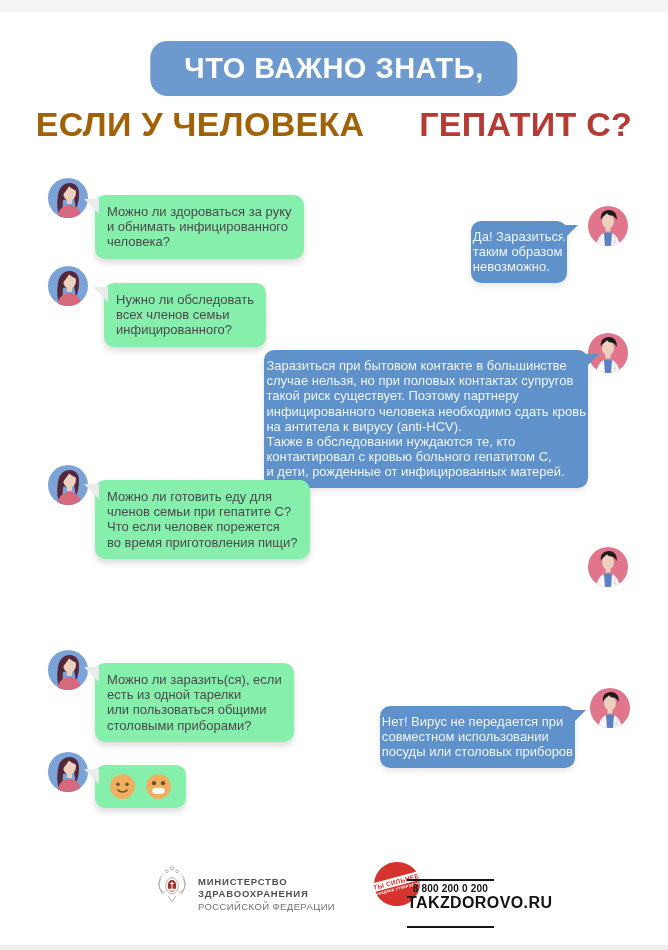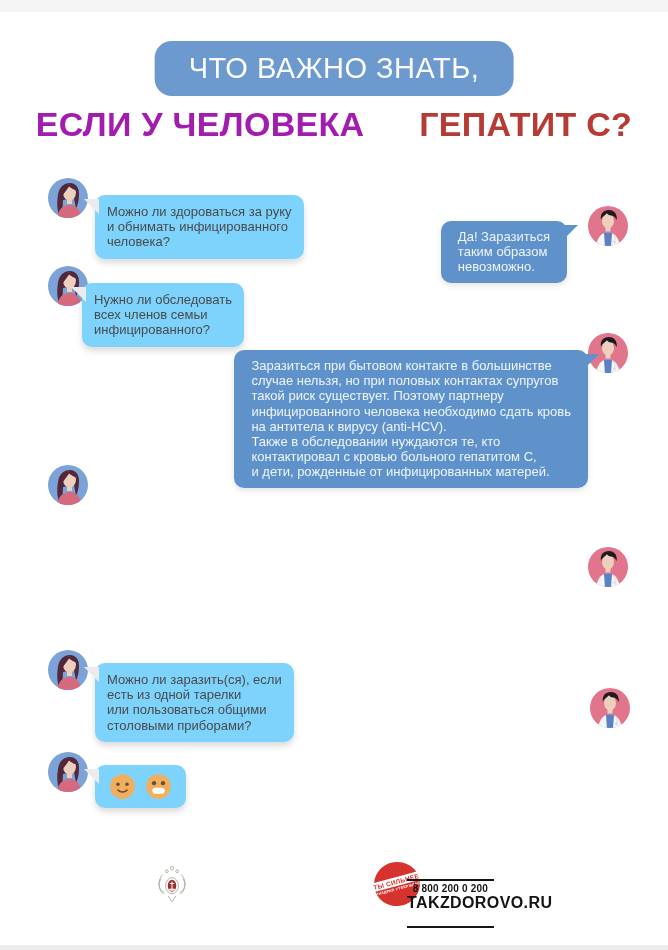"ЧТО ВАЖНО ЗНАТЬ," .badge { font-weight: normal -> bold }
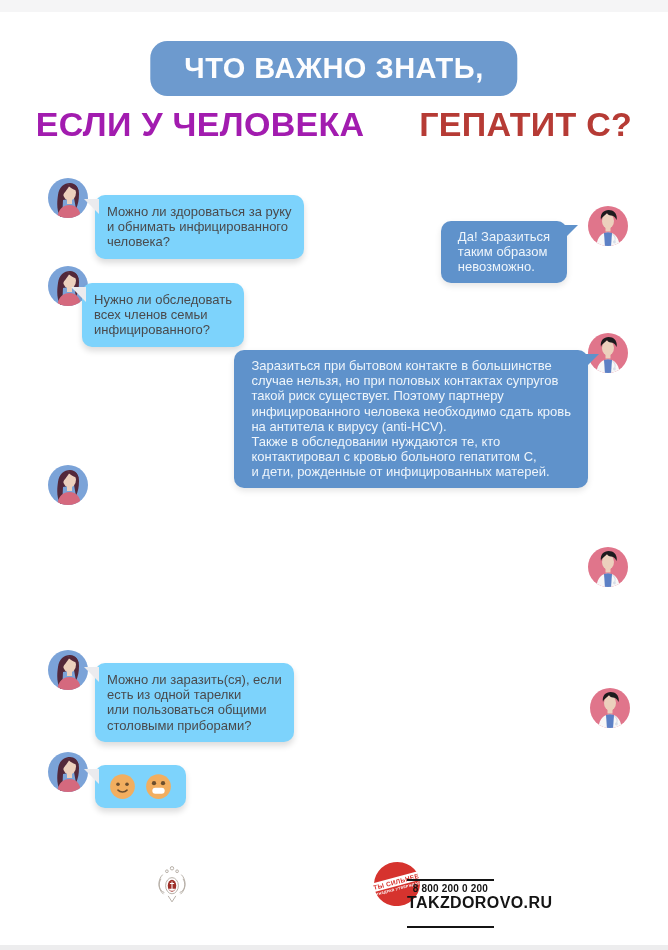"ЕСЛИ У ЧЕЛОВЕКА" .title .blue { color: #a21caf -> #a16207 }
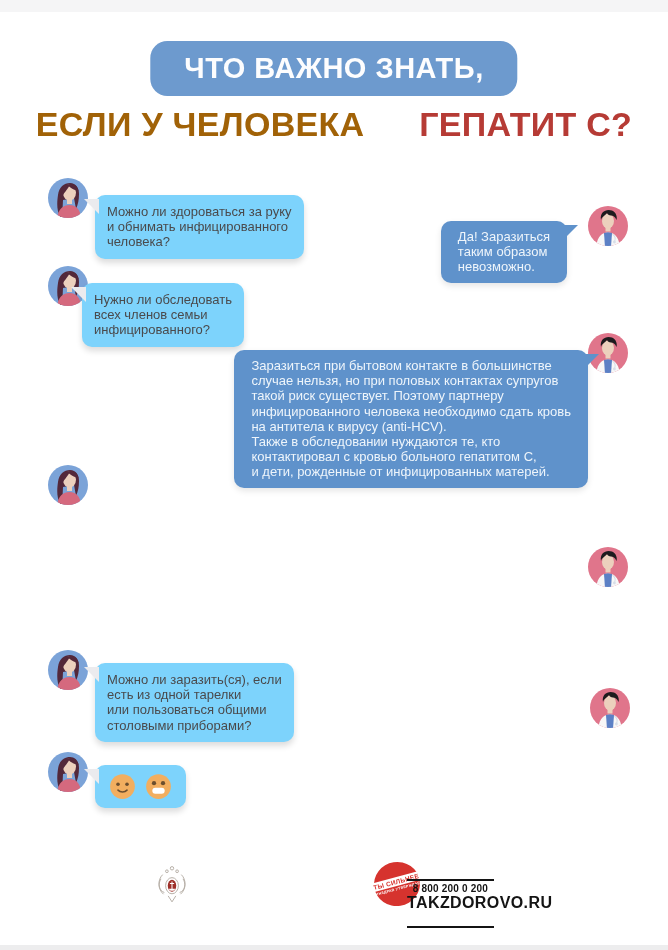"Можно ли здороваться за руку" .q { background: #7dd3fc -> #86efac }
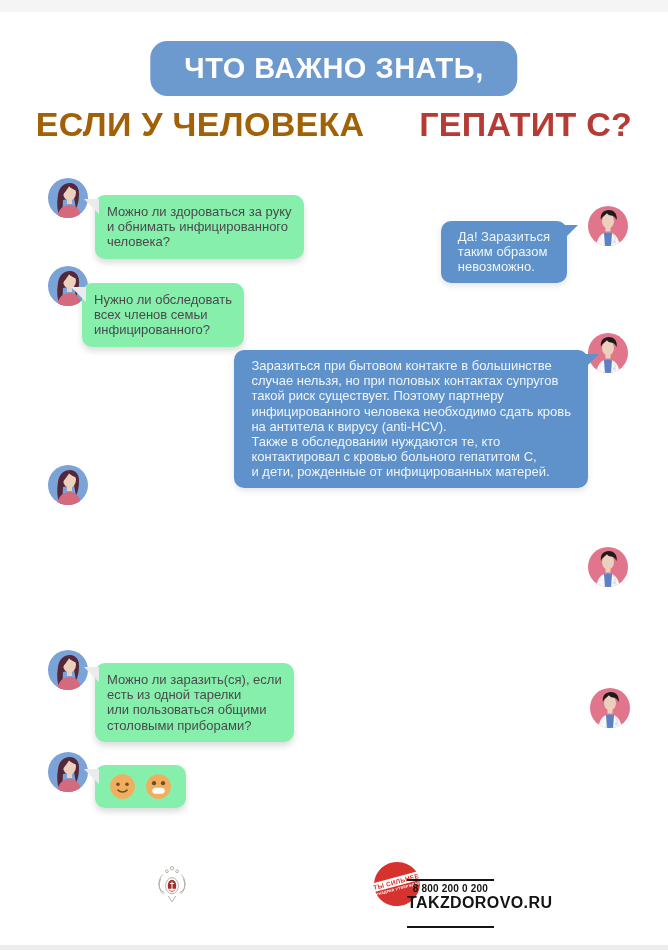"Да! Заразиться" .a { padding: 8px 17px -> 8px 2px }
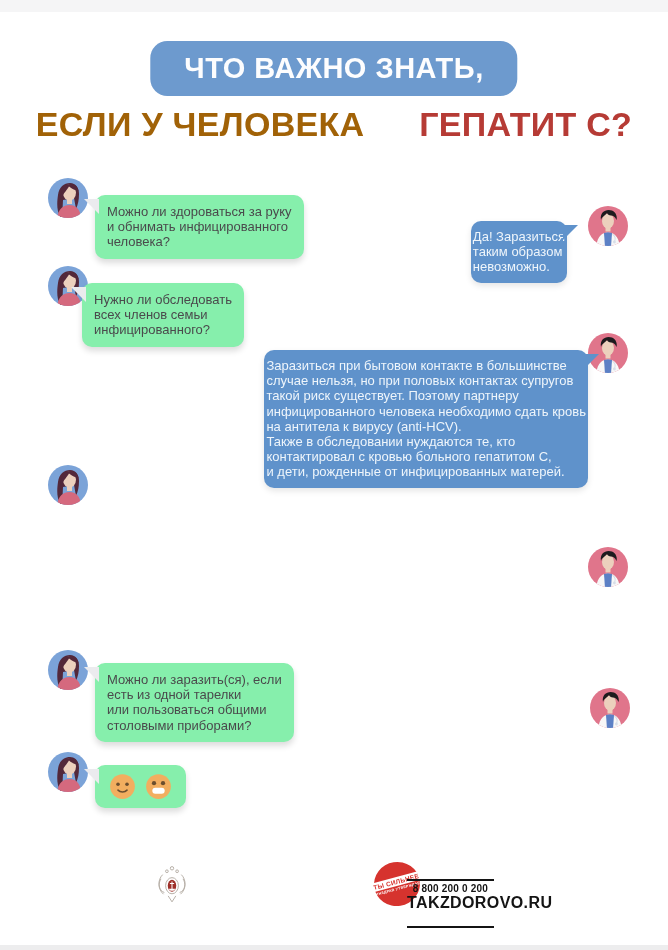"Нужно ли обследовать" div.bubble { left: 82px -> 104px }
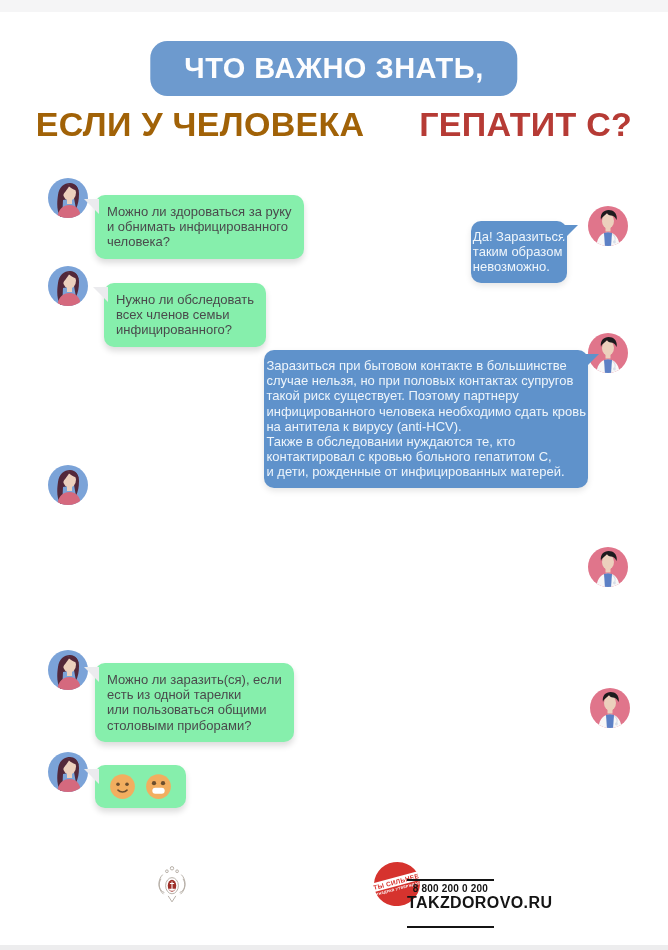"Можно ли готовить еду для" div.bubble { html: none -> <div>Можно ли готовить еду для членов семьи при гепатите С? Что если человек порежется во время приготовления пищи?</div> }
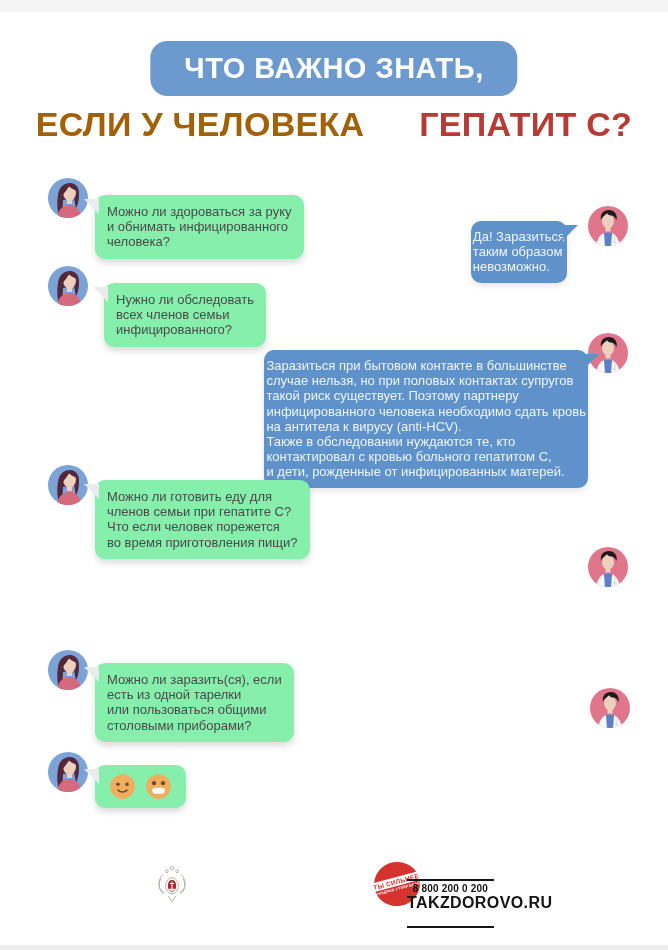"Нет! Вирус не передается при" div.bubble { html: none -> <div>Нет! Вирус не передается при совместном использовании посуды или столовых приборов</div> }
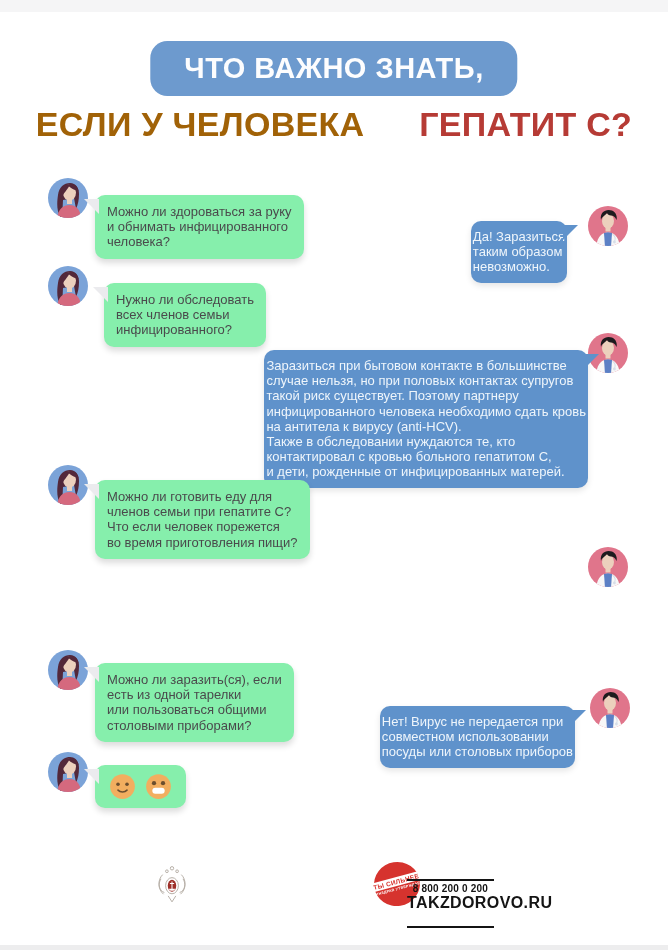"МИНИСТЕРСТВО" div.ministry { html: none -> <div> <div>МИНИСТЕРСТВО</div> <div>ЗДРАВООХРАНЕНИЯ</div> <div>РОССИЙСКОЙ ФЕДЕРАЦИИ</div> </div> }
